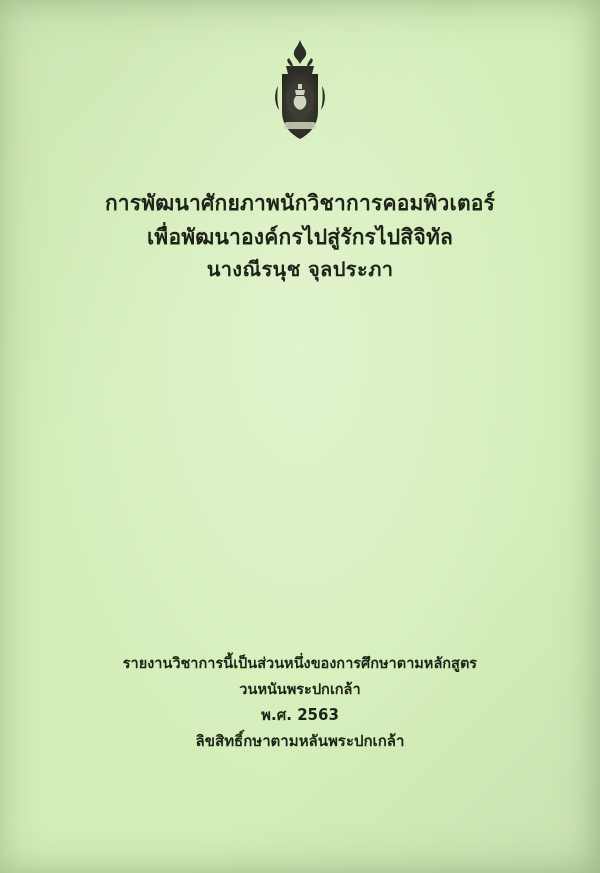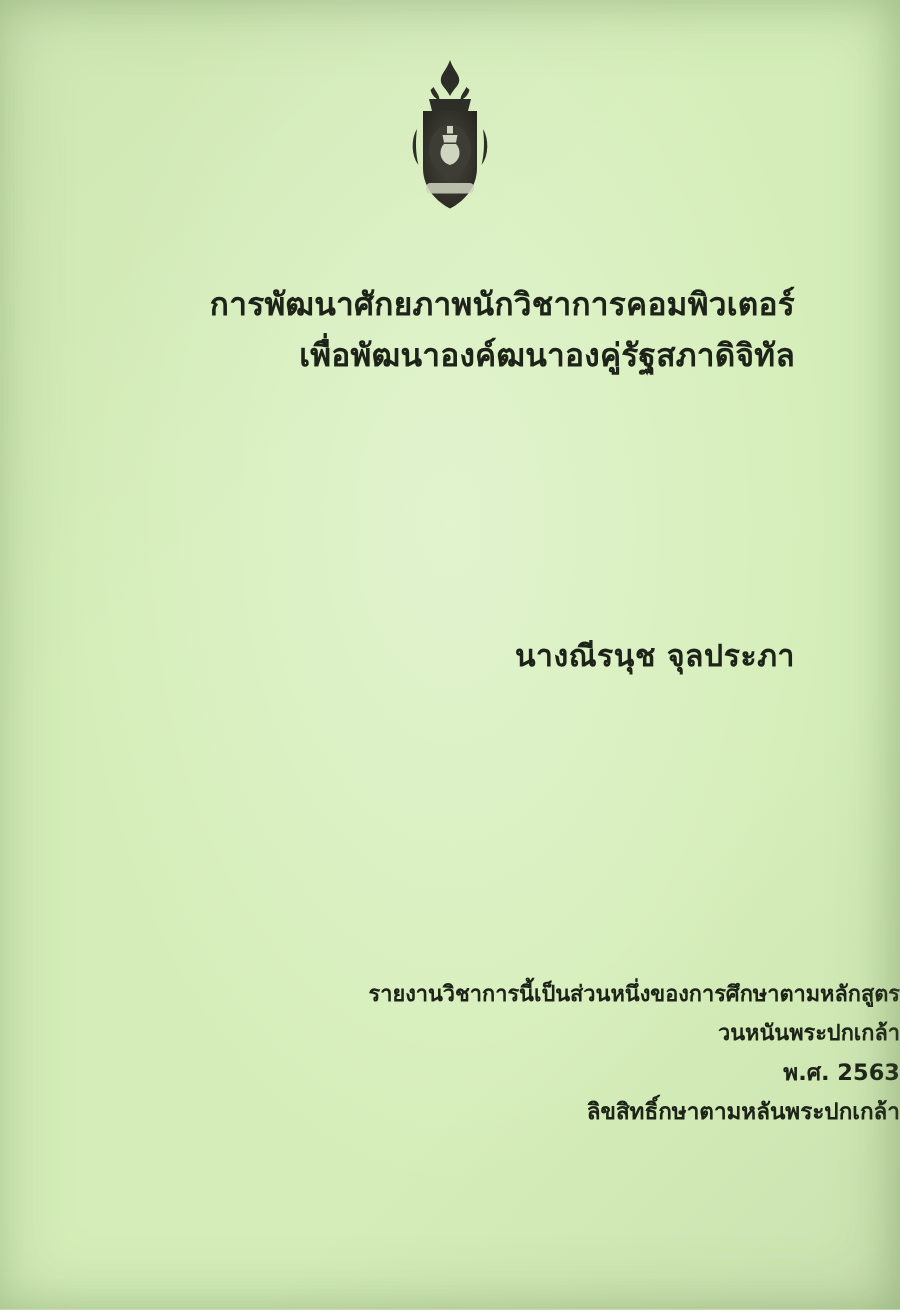"การพัฒนาศักยภาพนักวิชาการคอมพิวเตอร์" .content { text-align: right -> center }
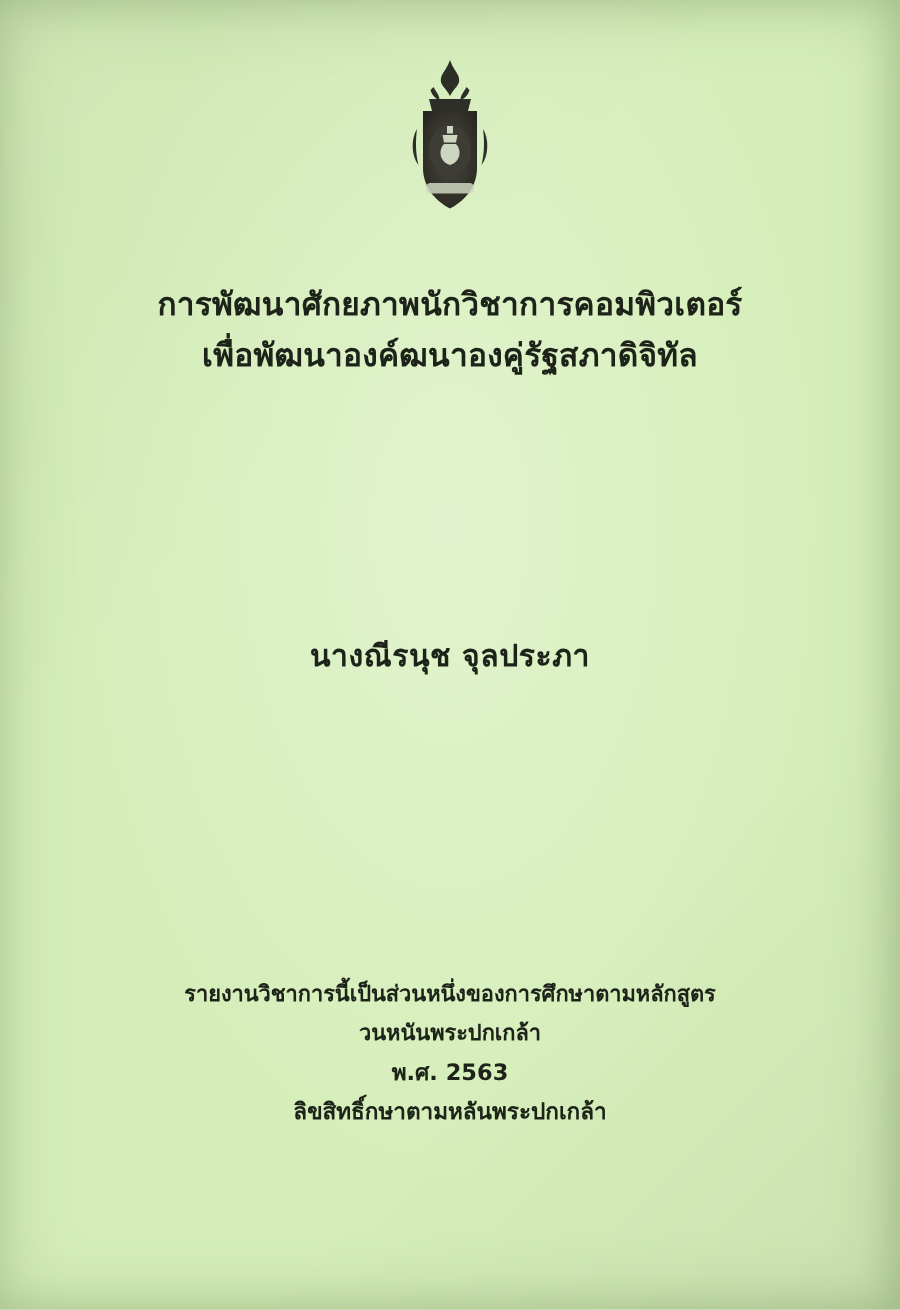"เพื่อพัฒนาองค์ฒนาองคู่รัฐสภาดิจิทัล" div.title-line { text: เพื่อพัฒนาองค์ฒนาองคู่รัฐสภาดิจิทัล -> เพื่อพัฒนาองค์กรไปสู่รักรไปสิจิทัล }
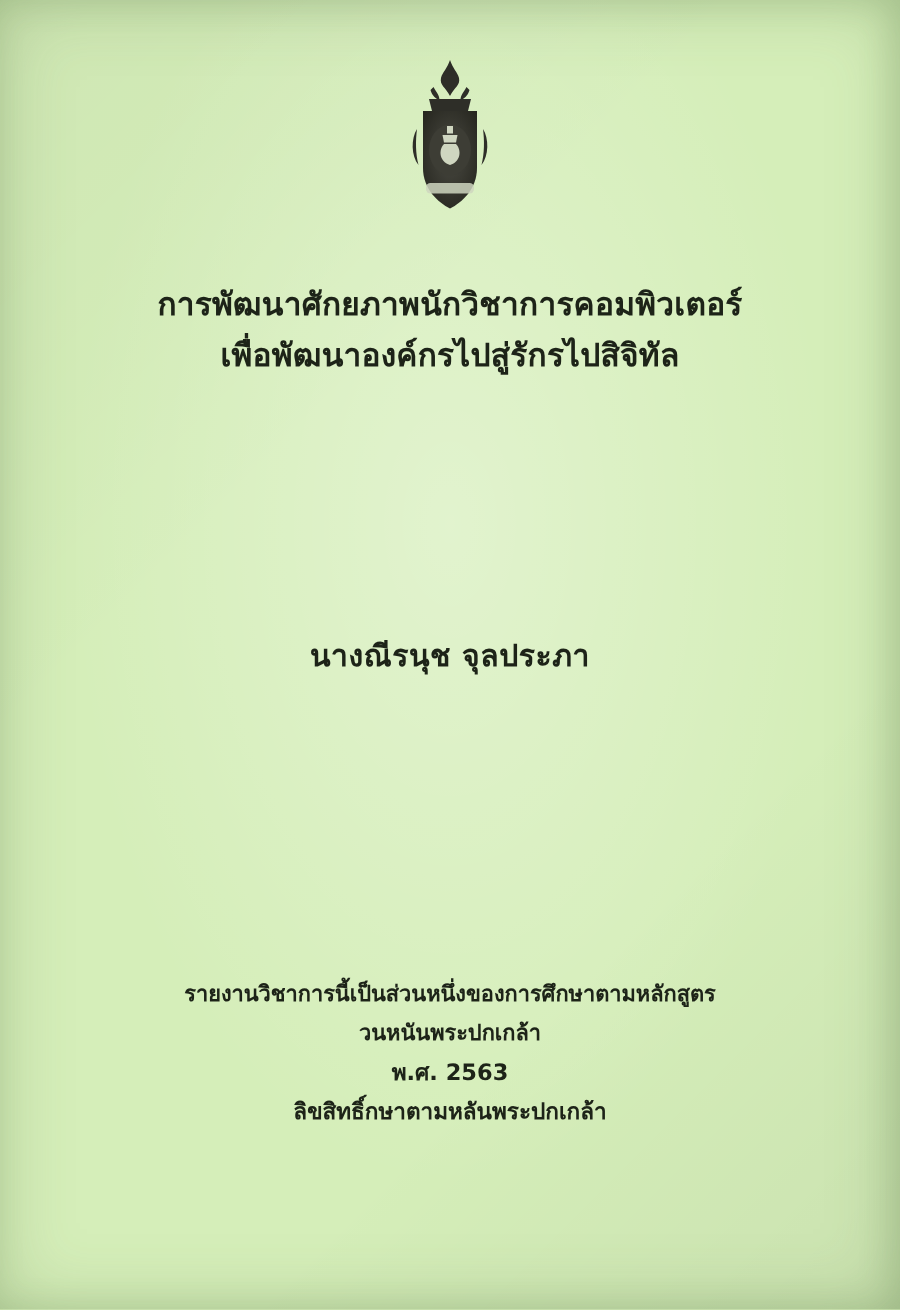"นางณีรนุช จุลประภา" .author-block { margin-top: 168px -> none }
